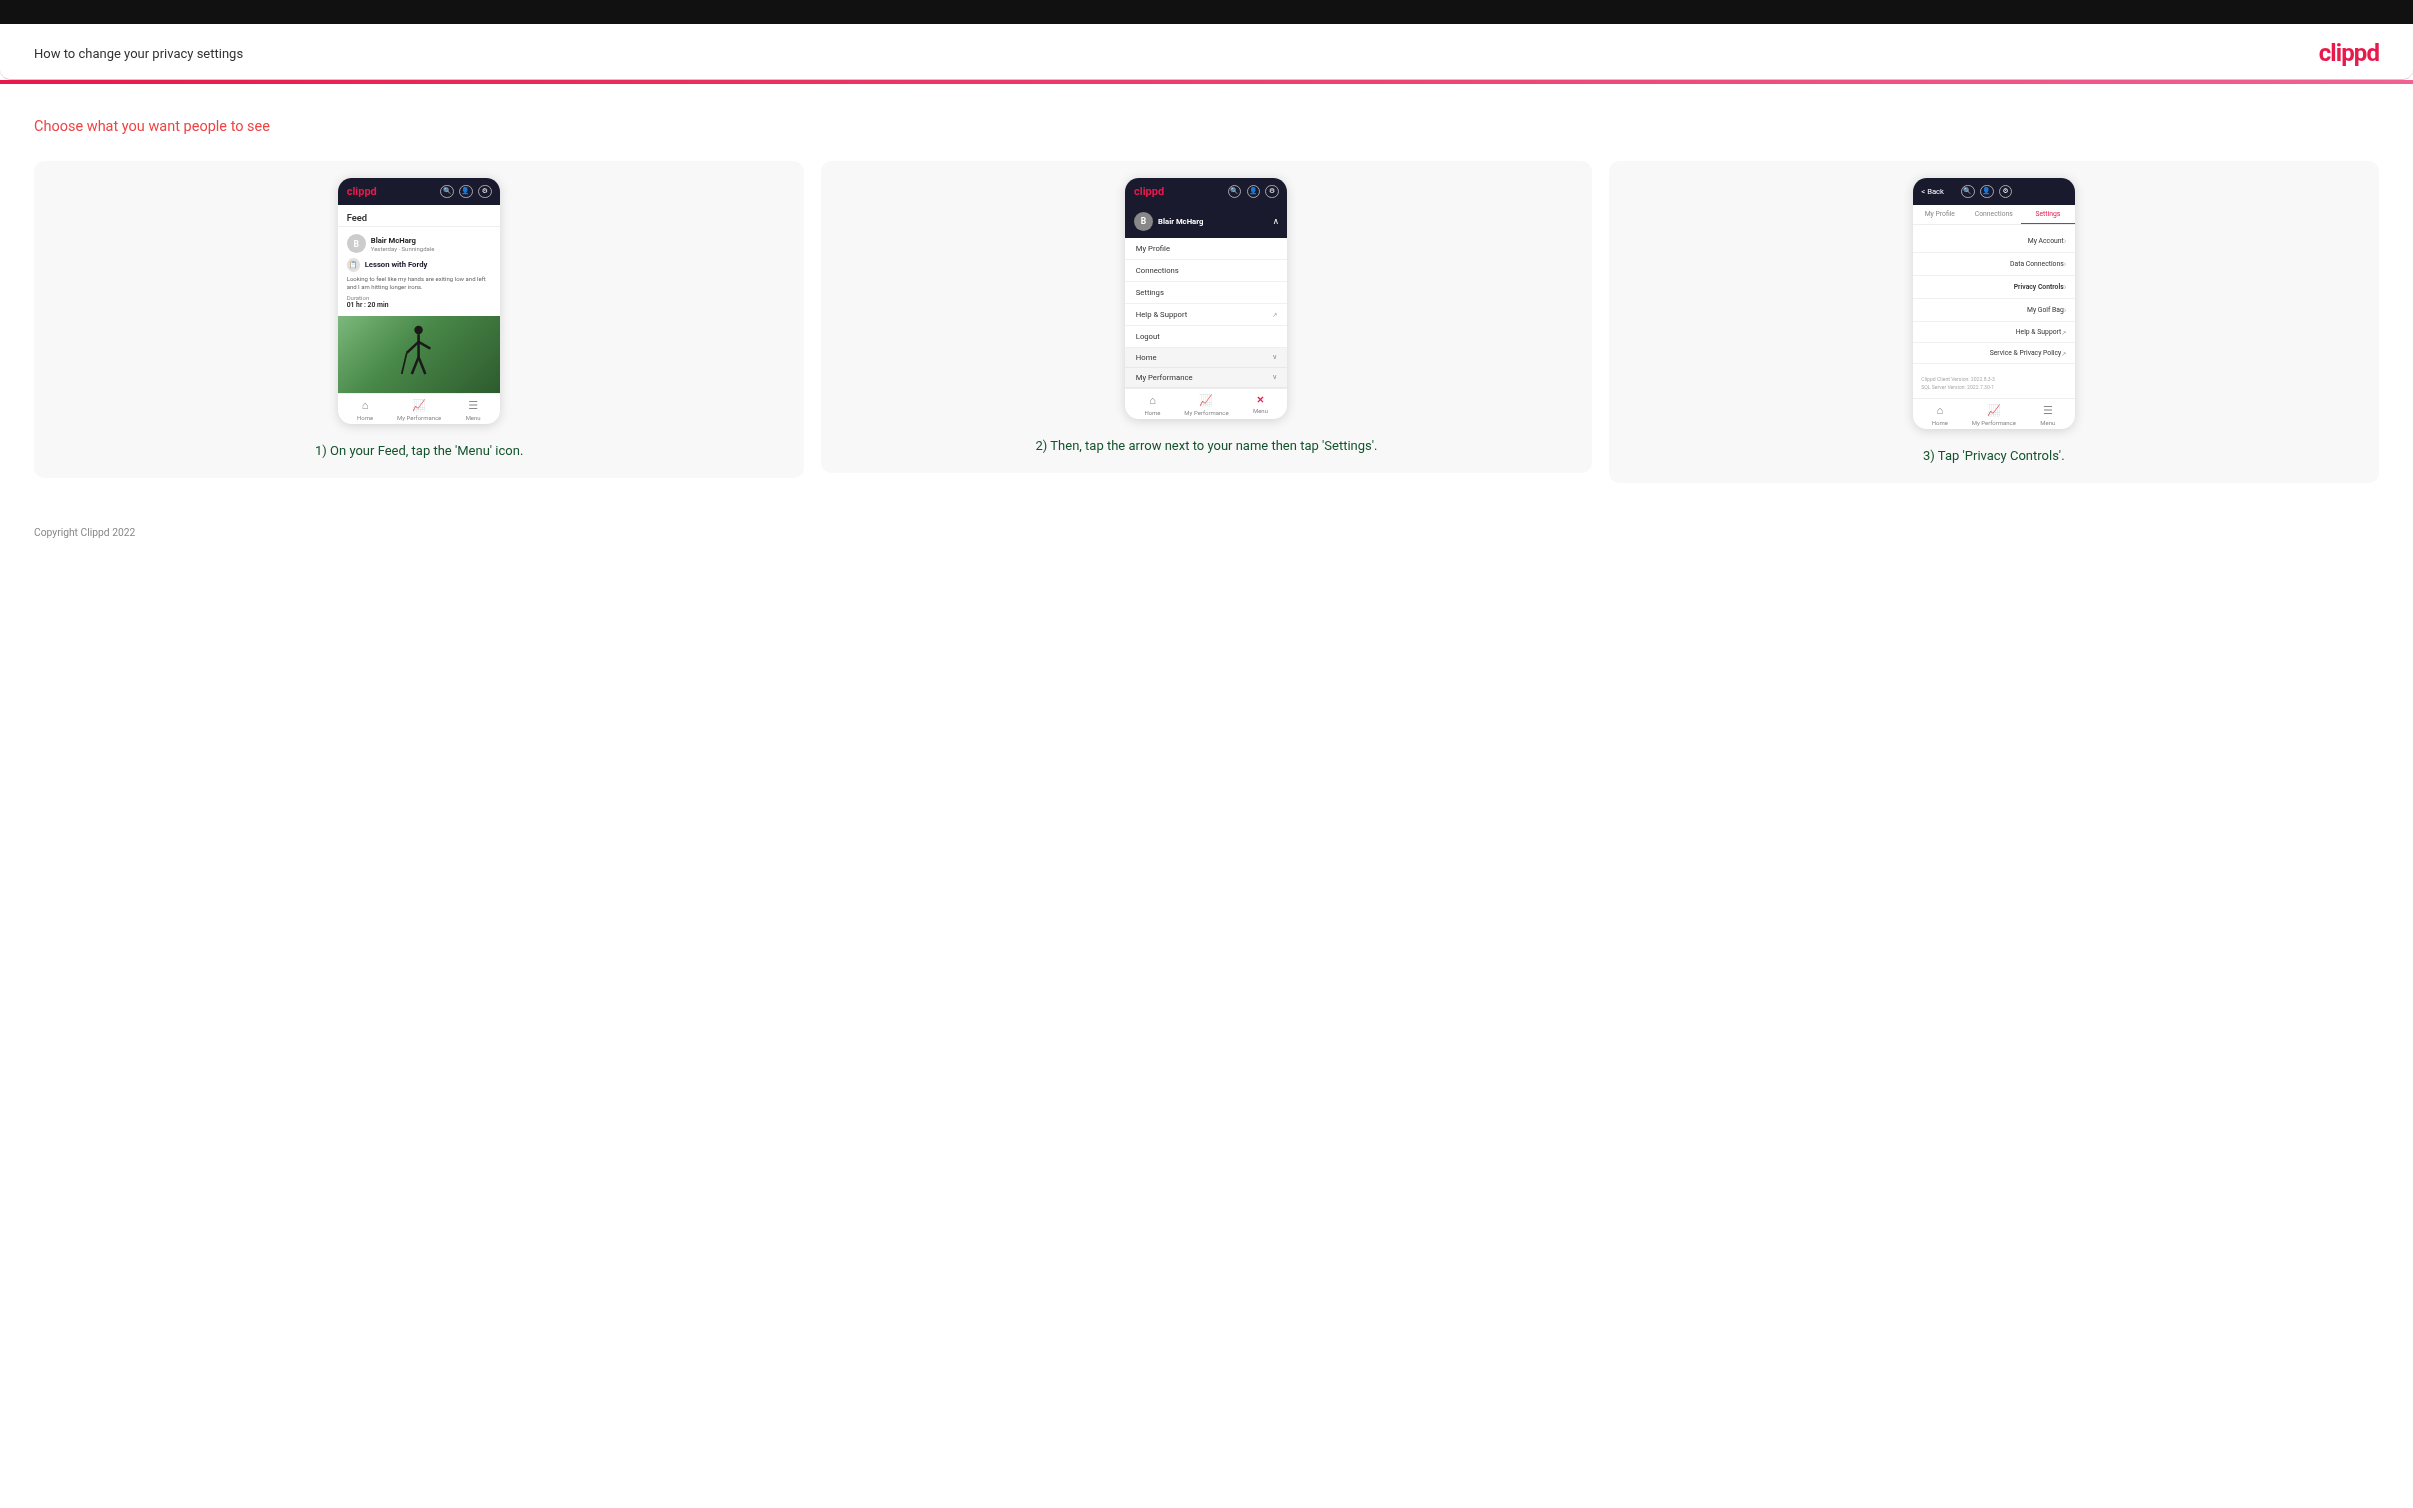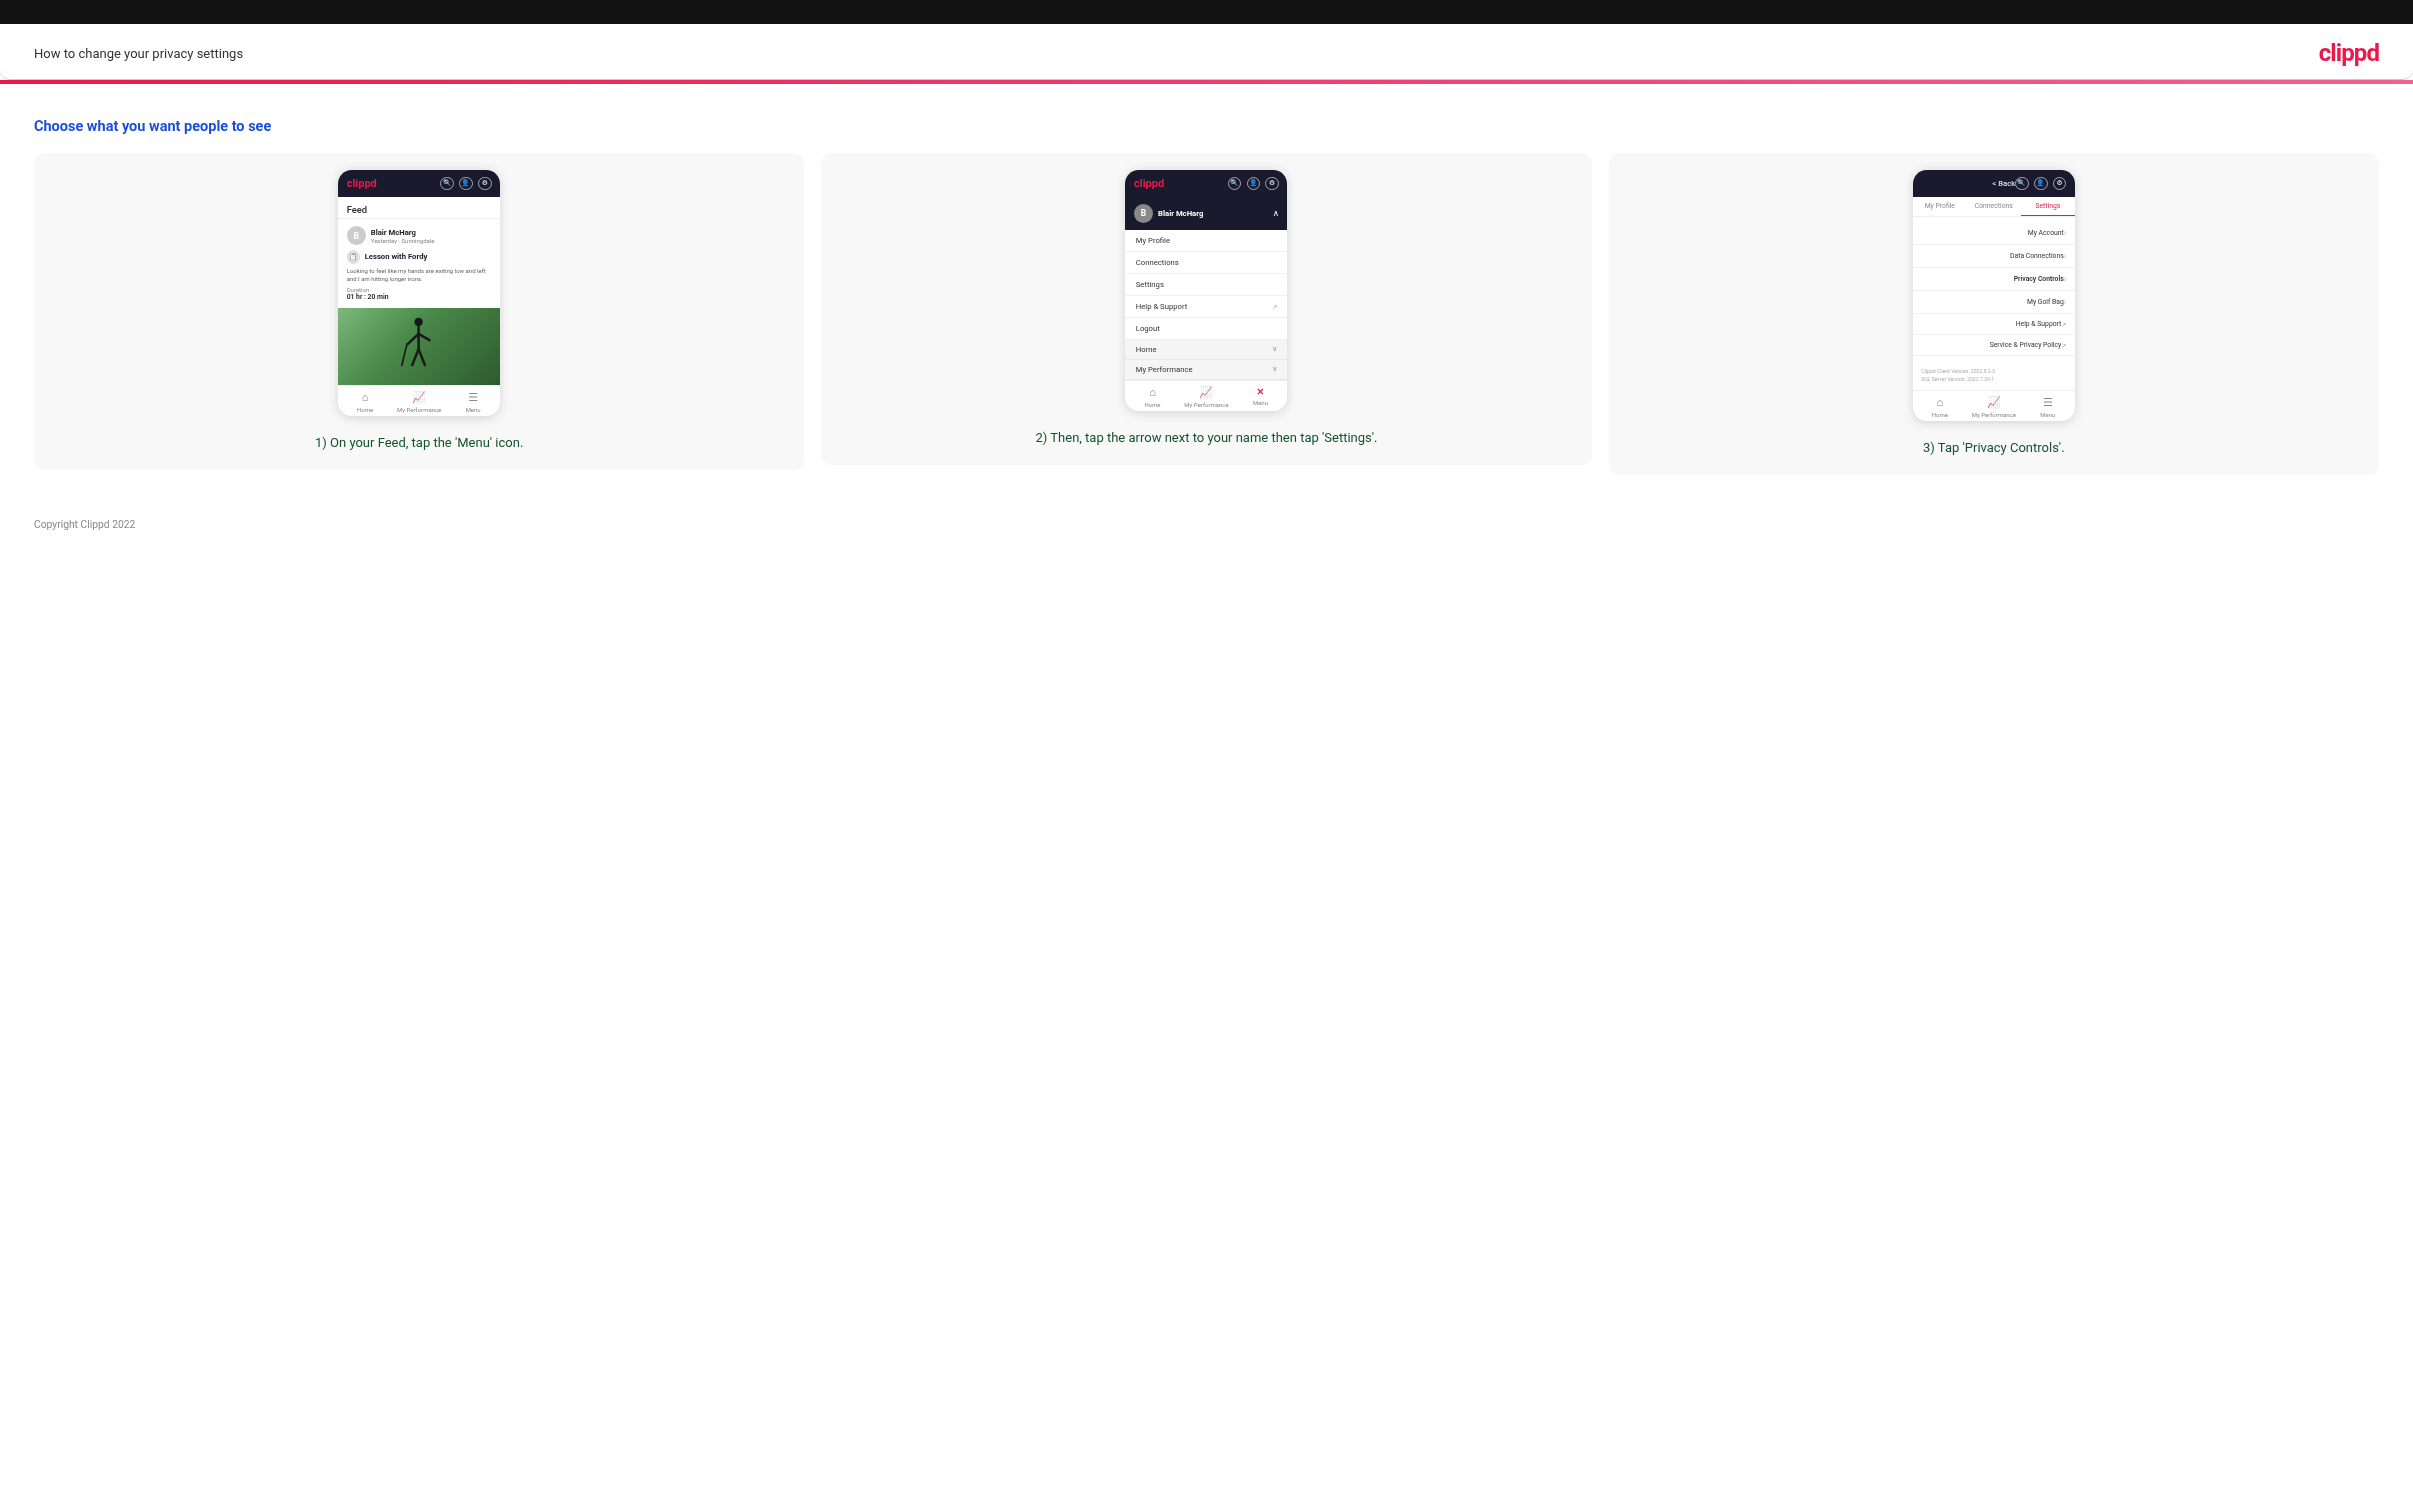"Choose what you want people" .page-subheading { color: #1d4ed8 -> #ef4444; font-weight: bold -> none; margin-bottom: 18px -> 26px }
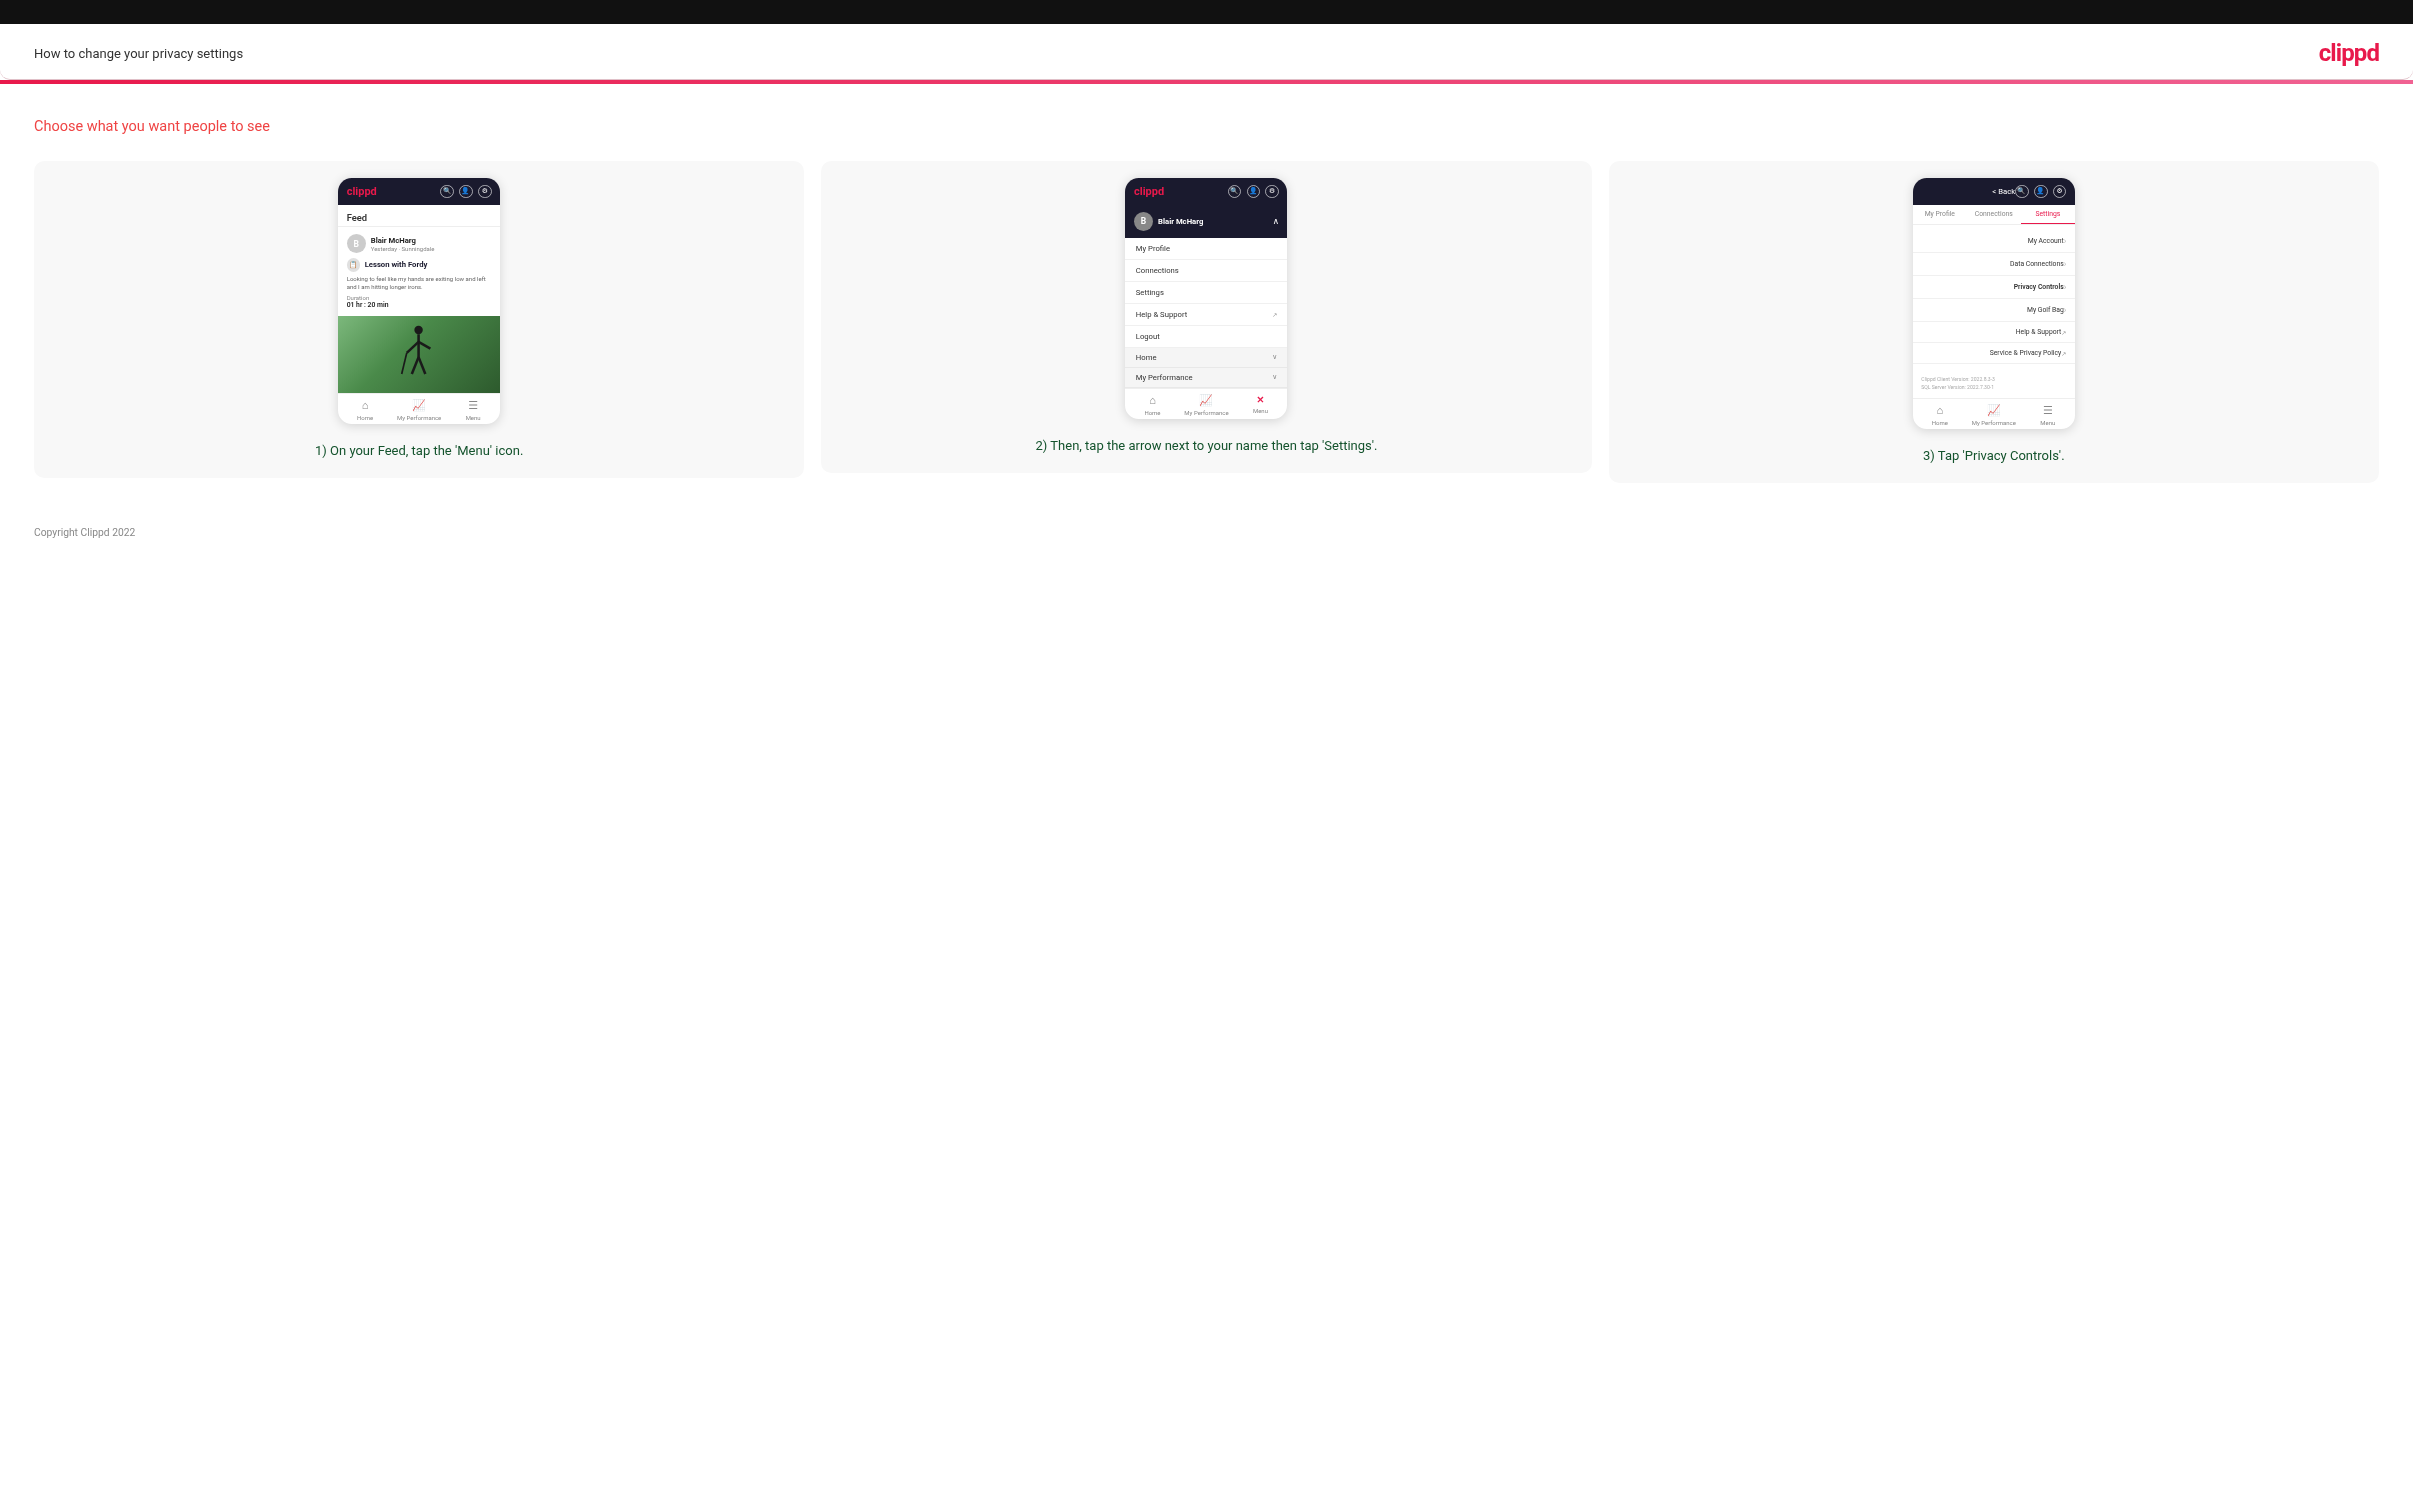"< Back" .settings-back-bar { gap: none -> 17px; justify-content: flex-end -> flex-start }
